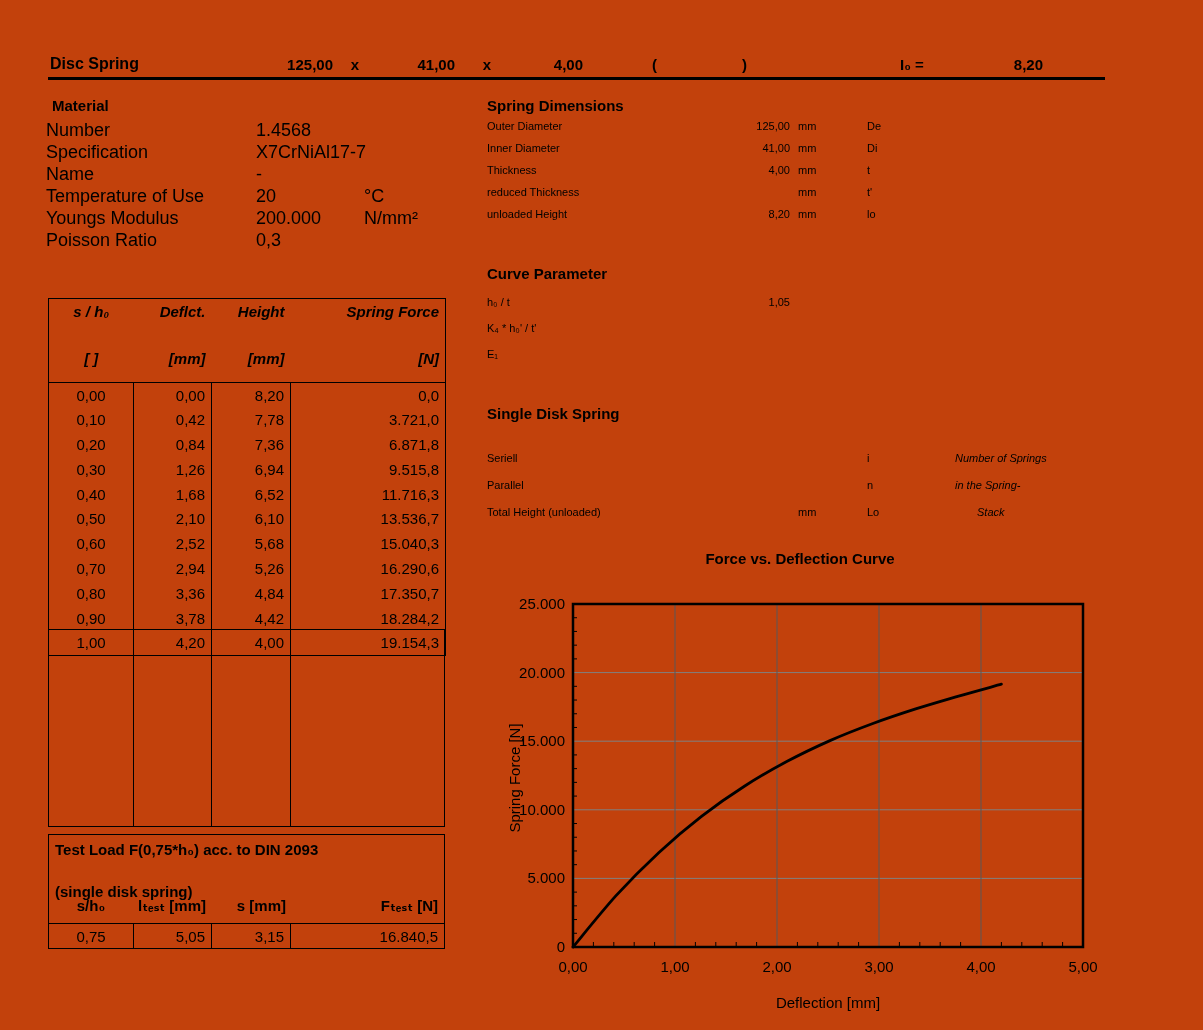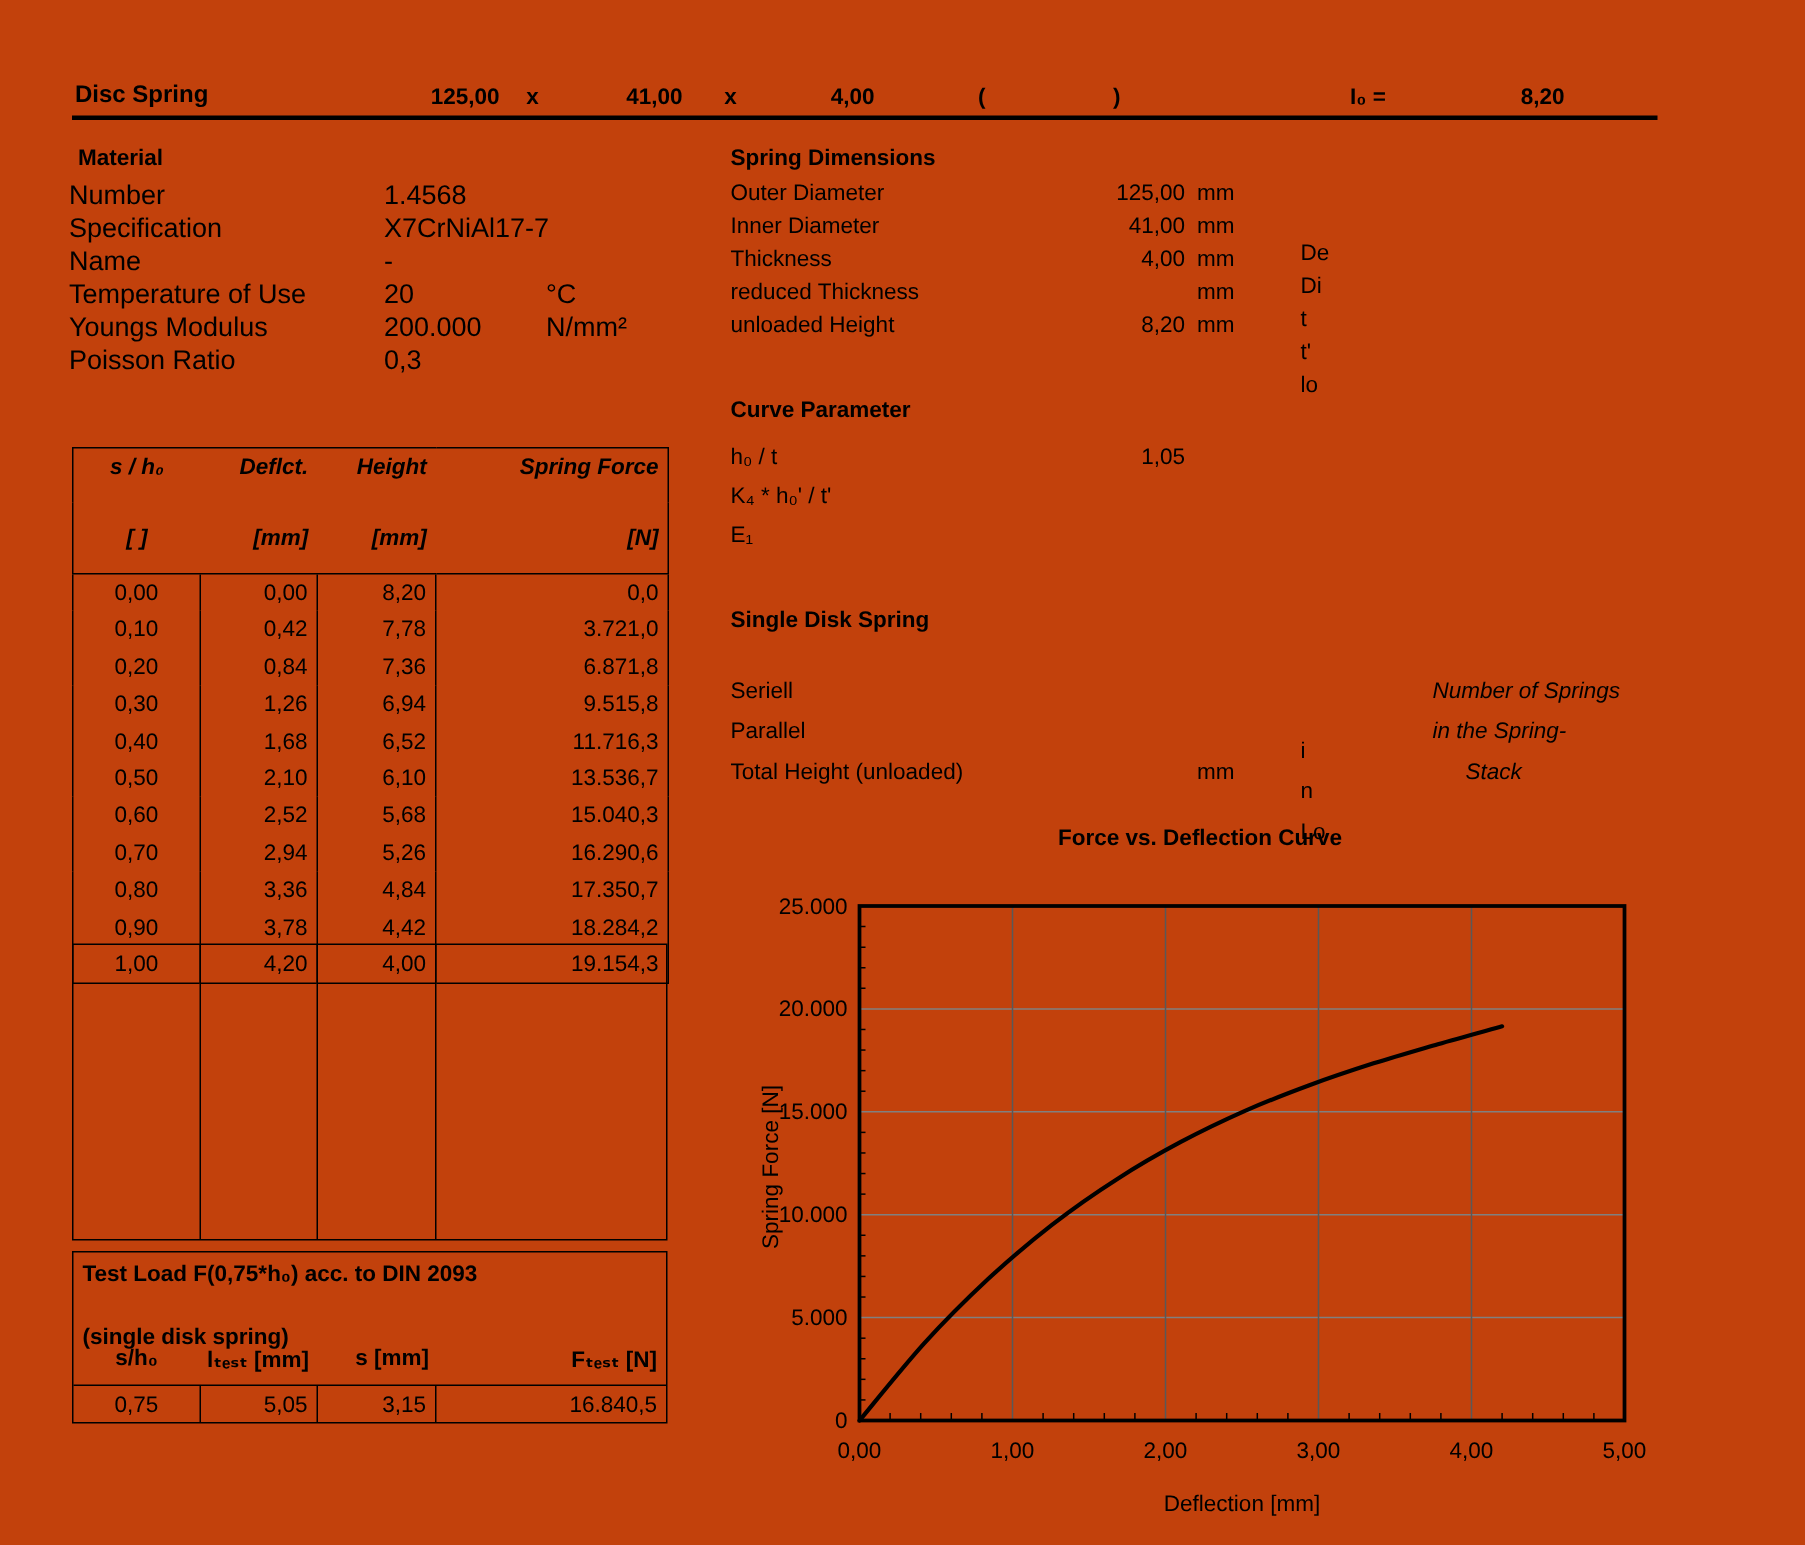"Outer Diameter" .dim-row { font-size: 15px -> 11px }
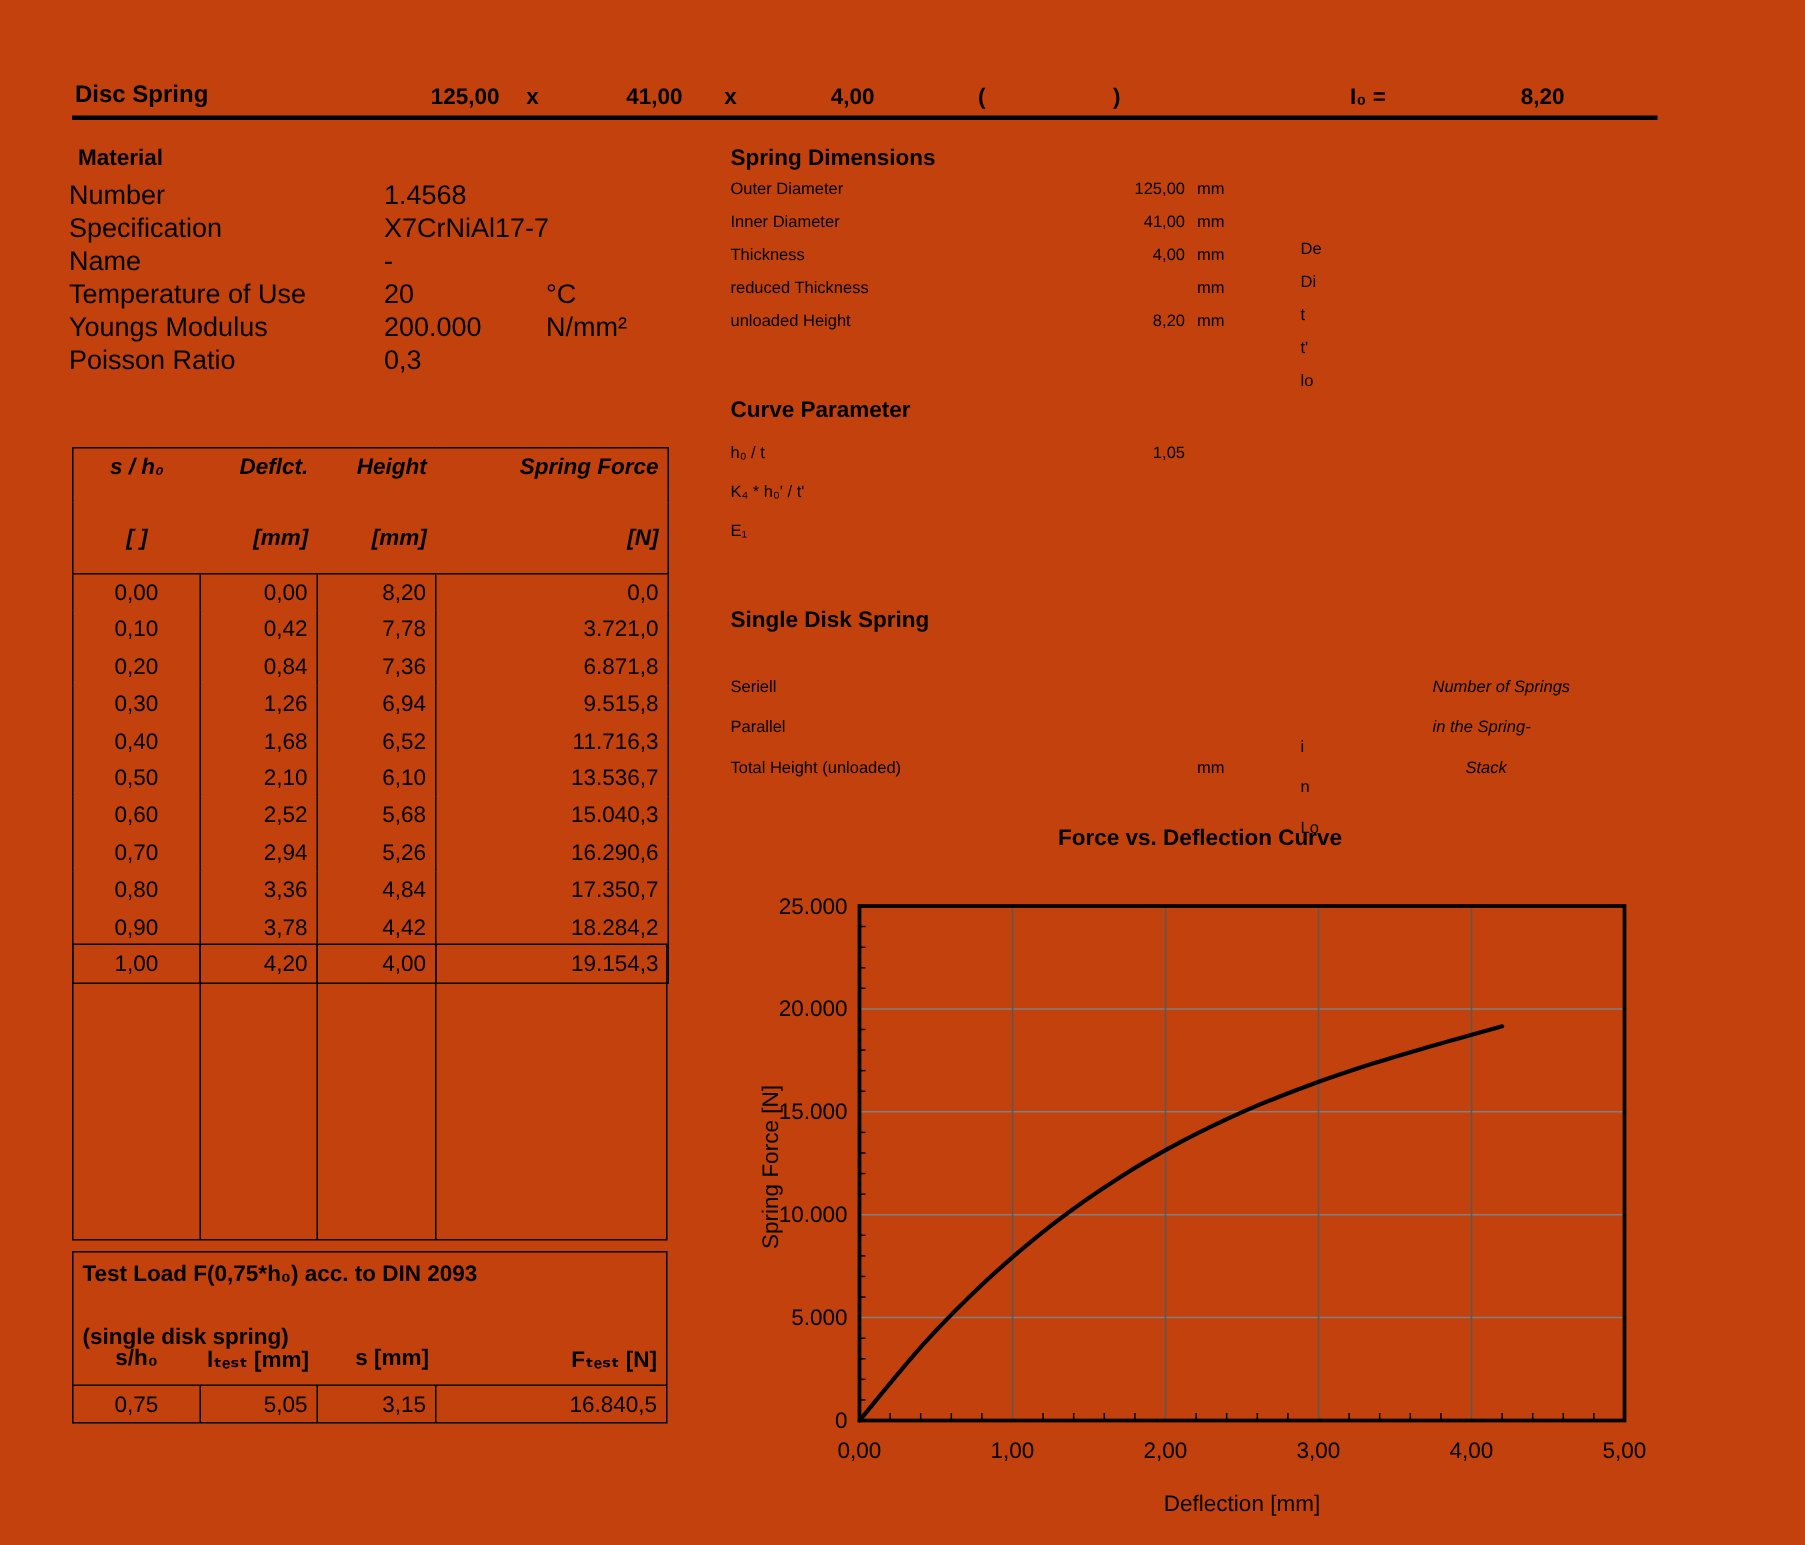"De" .dim-row .sym { margin-top: 40px -> none }
